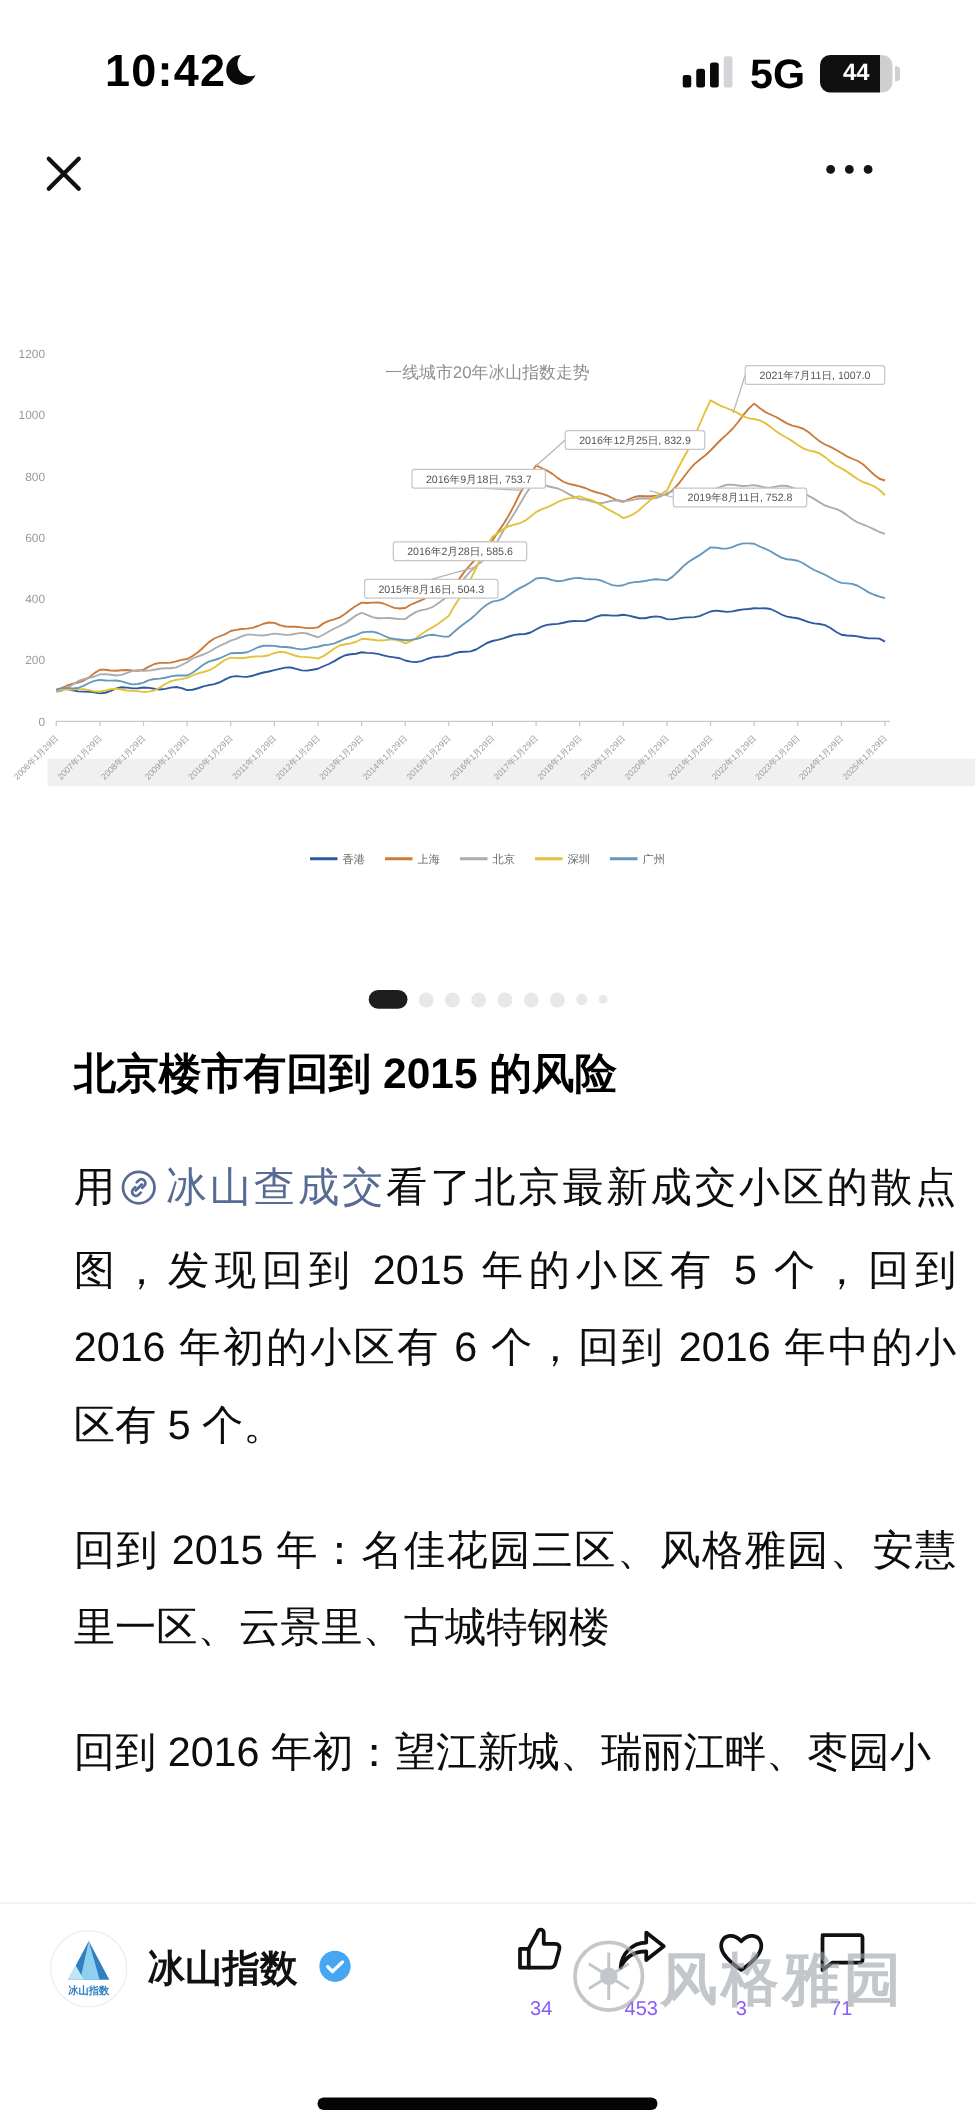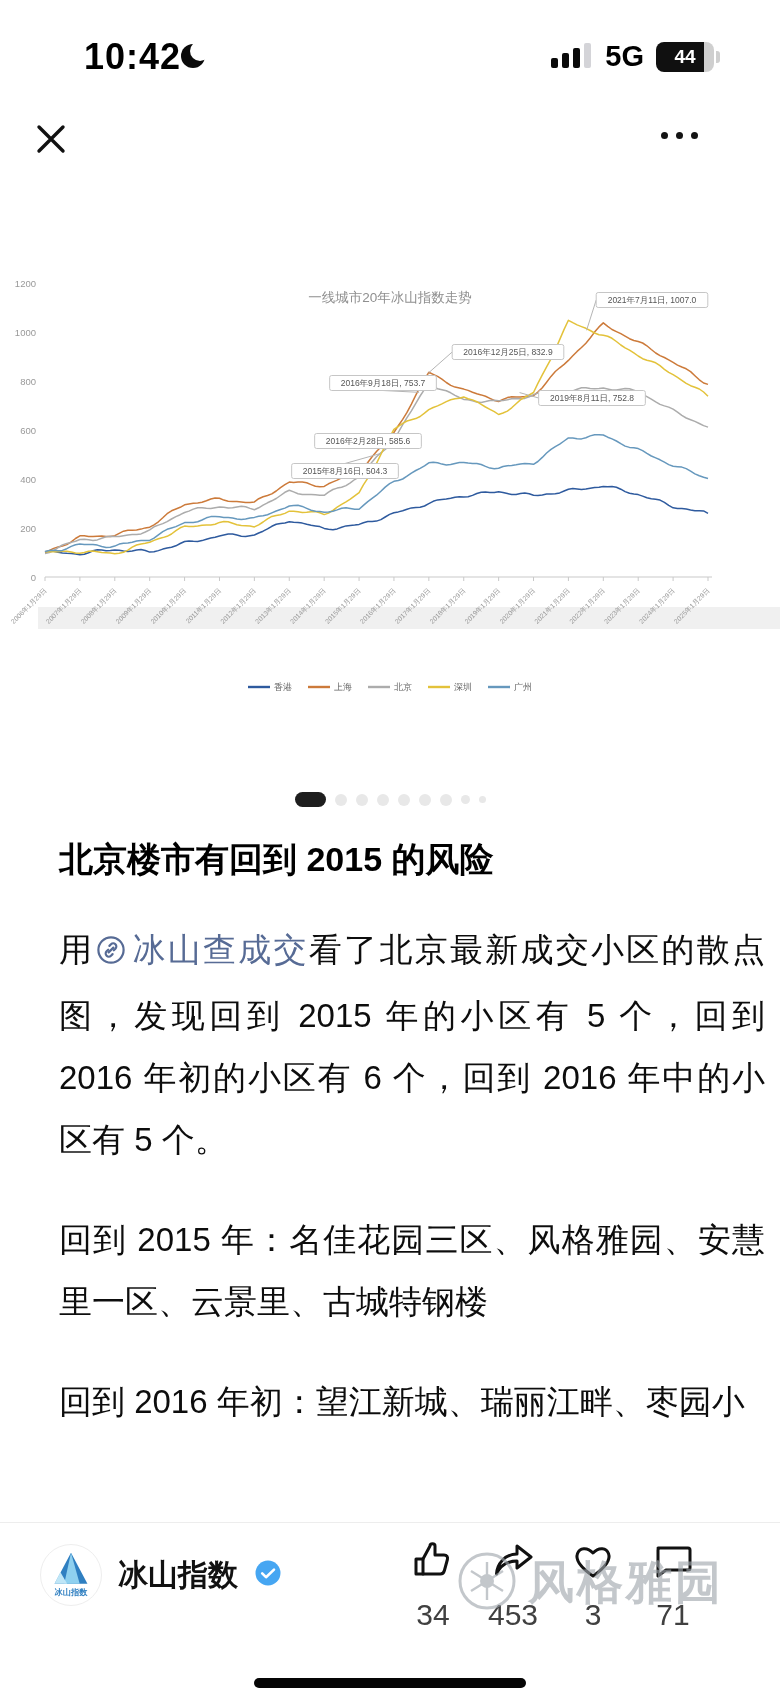"5G" .sb-5g { font-size: 29px -> 33px }
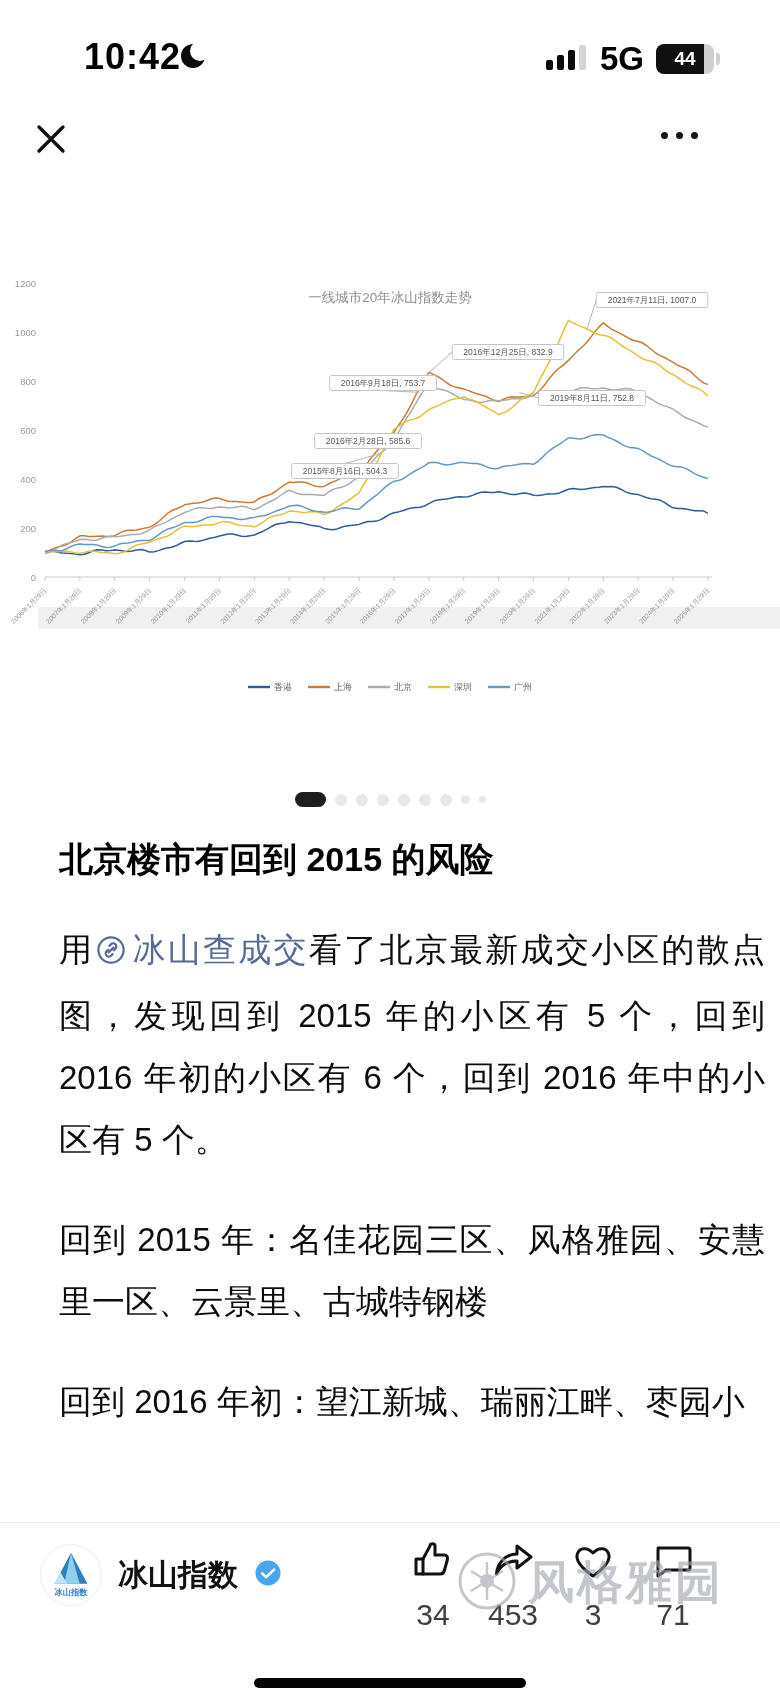"34" .act .cnt { color: #404040 -> #8b5cf6; font-size: 30px -> 16px }
